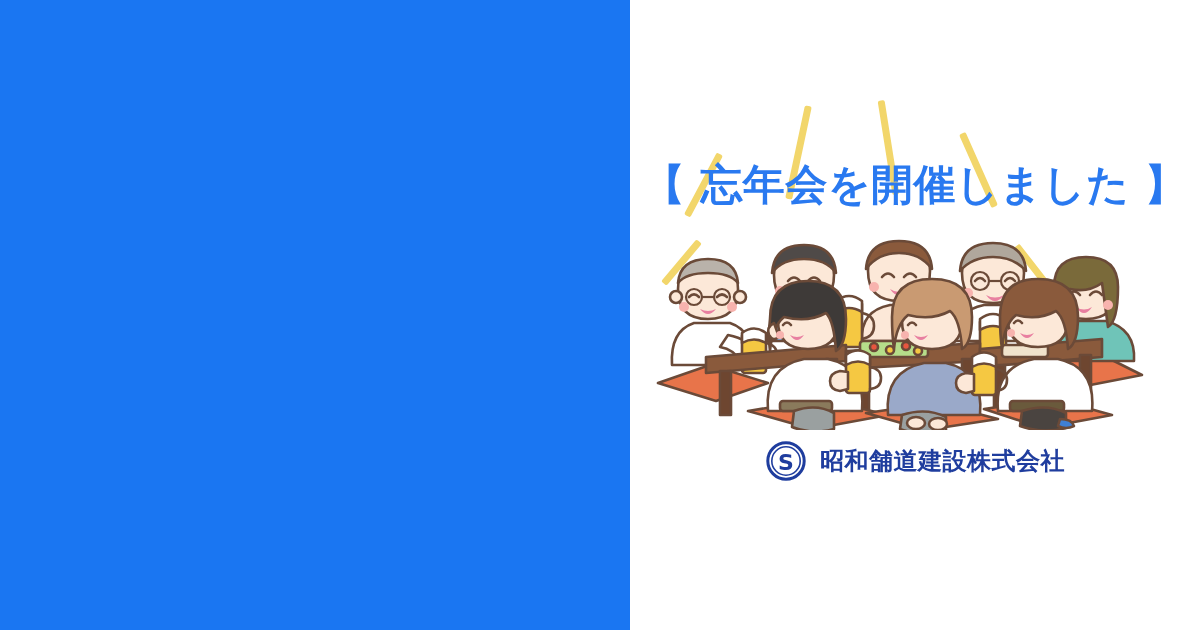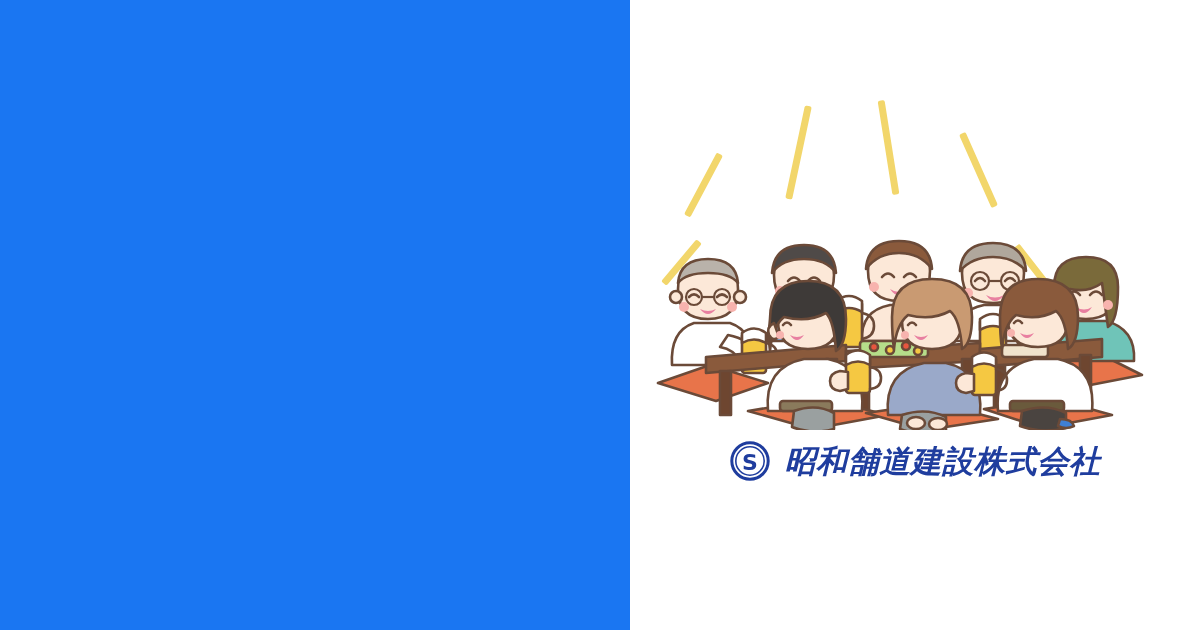"【 忘年会を開催しました 】" div.headline { html: none -> <div>【 忘年会を開催しました 】</div> }
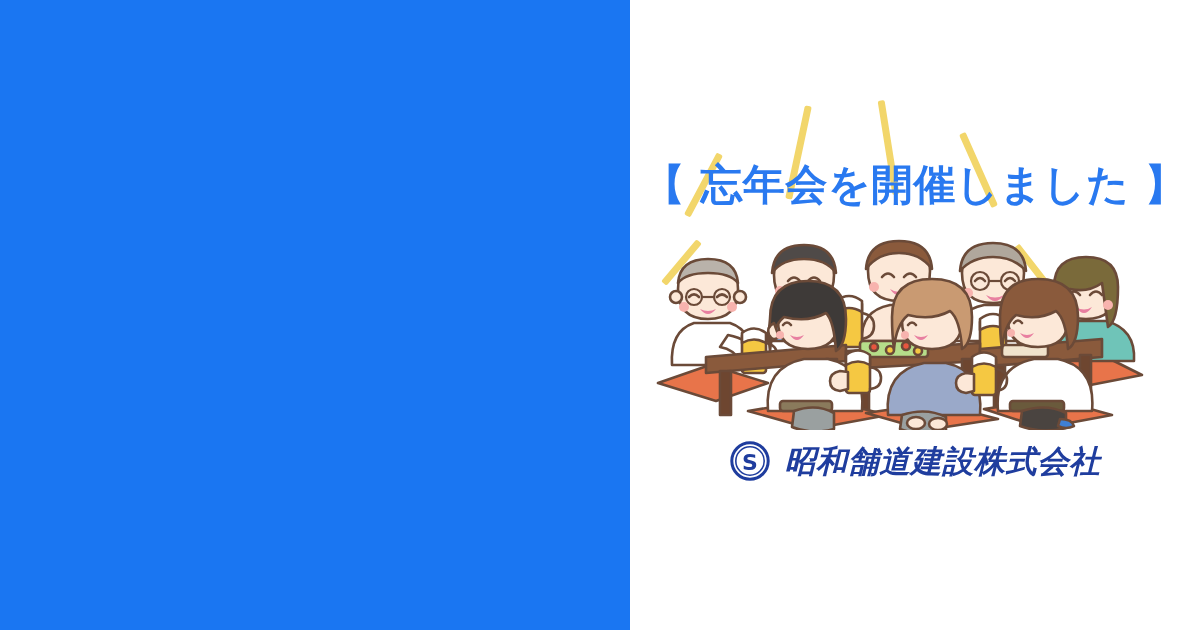"昭和舗道建設株式会社" .logo-text { font-size: 31px -> 24px; font-style: italic -> none }
